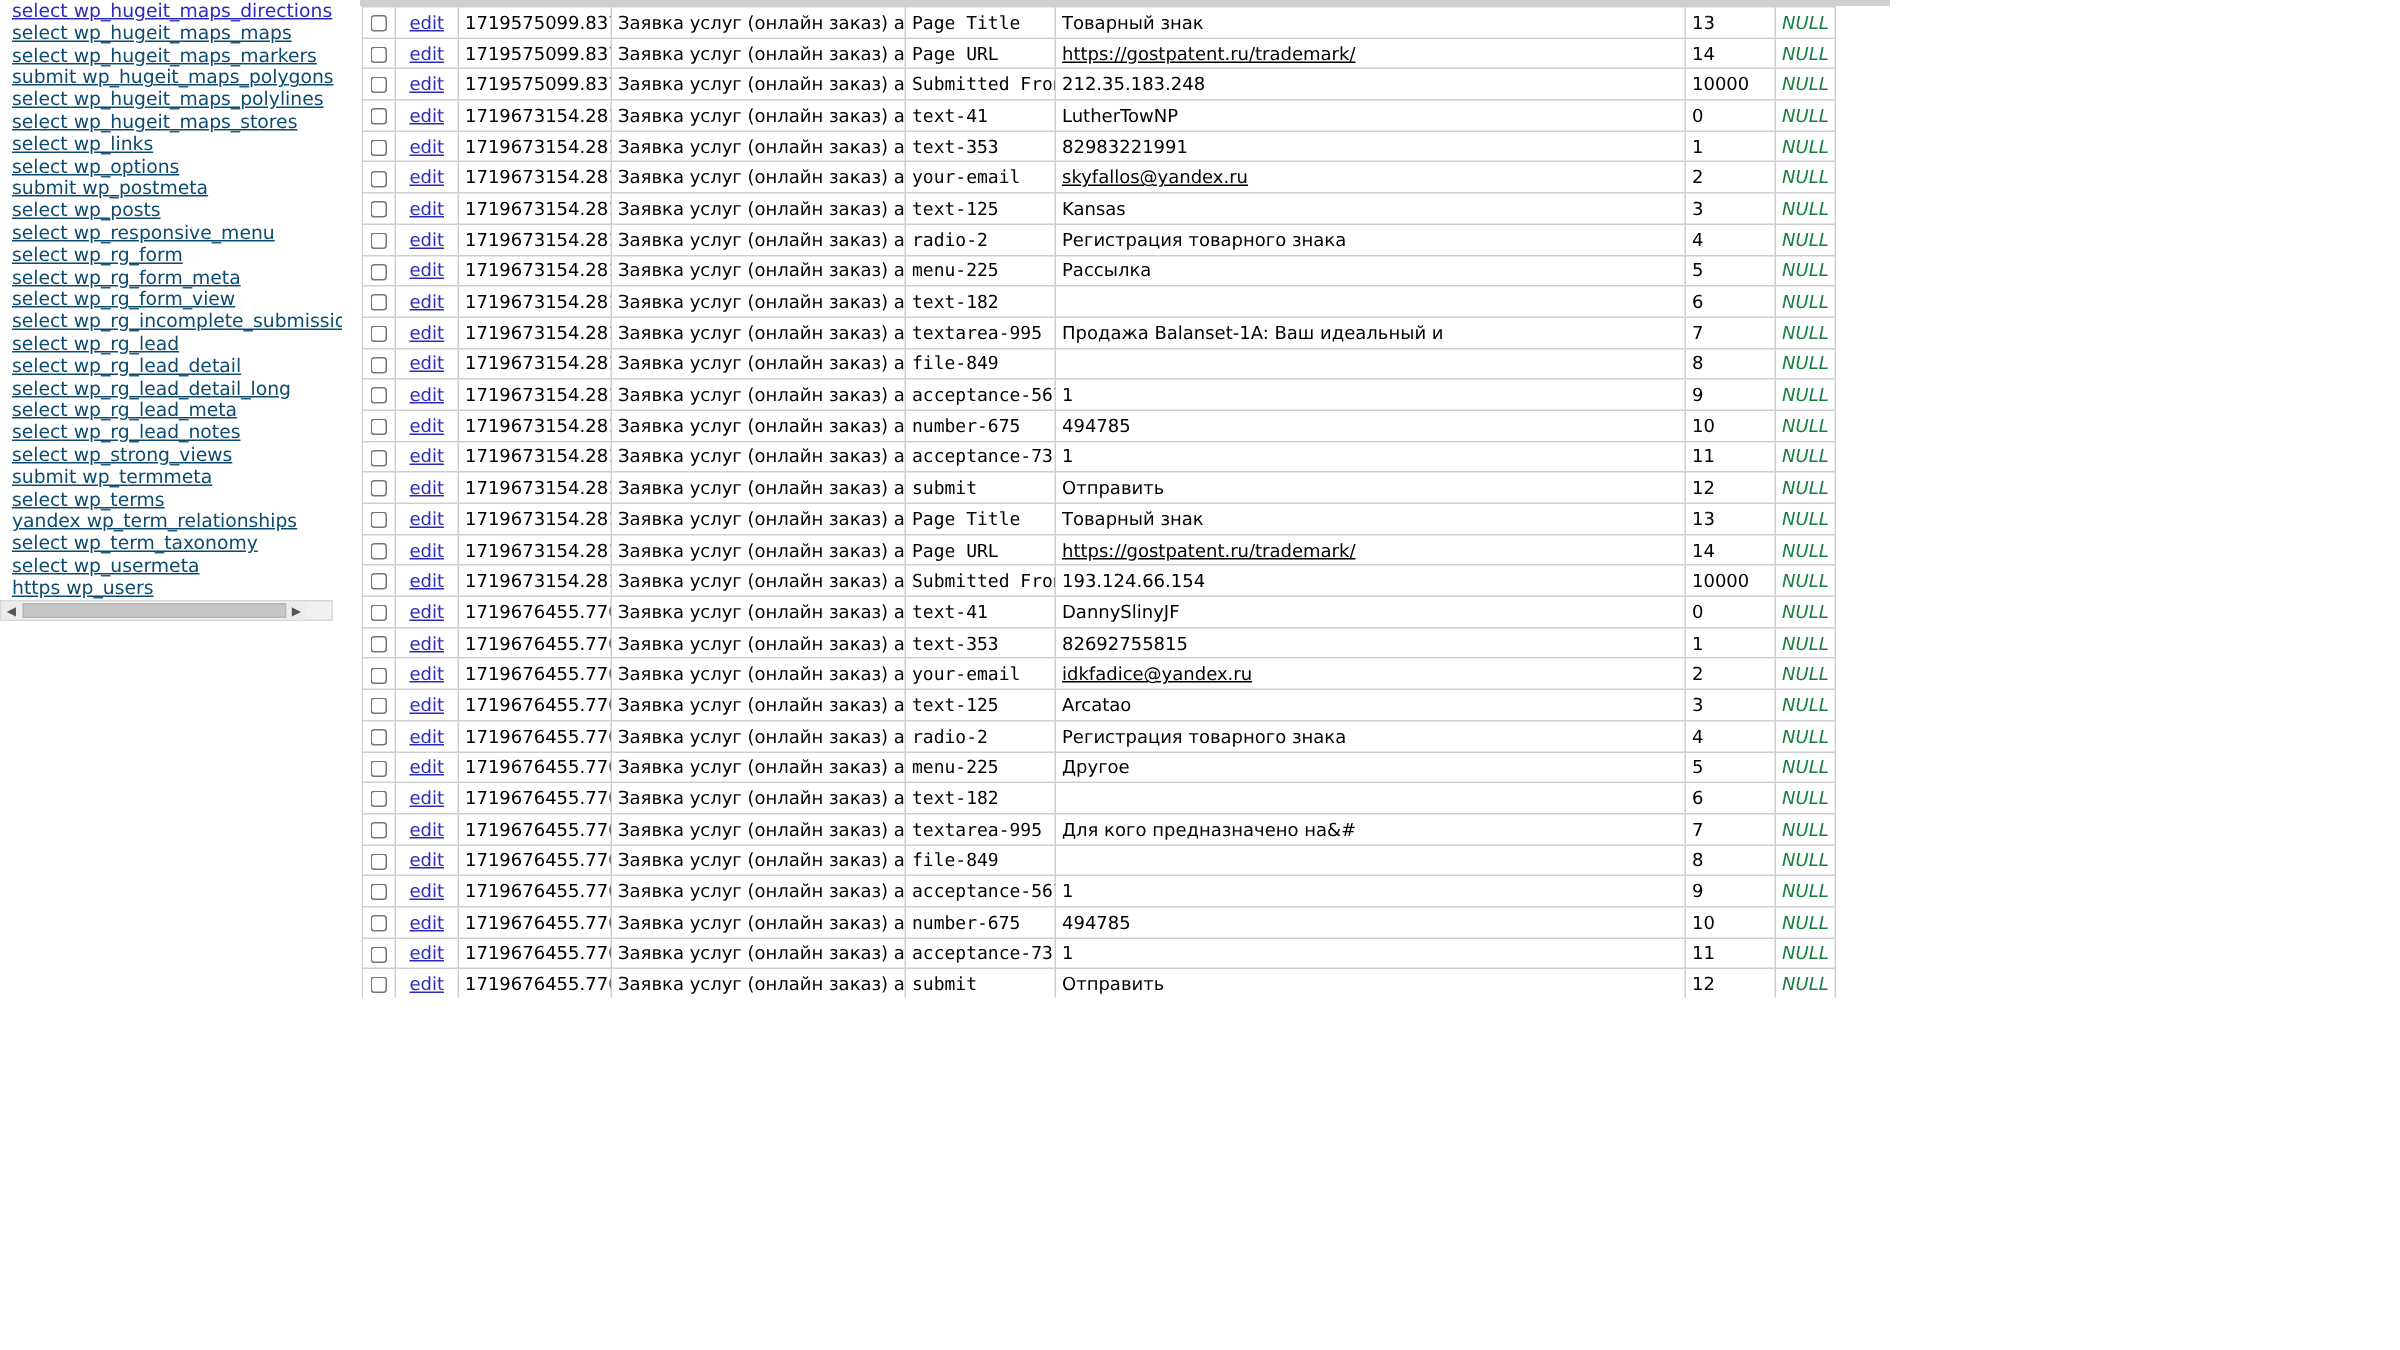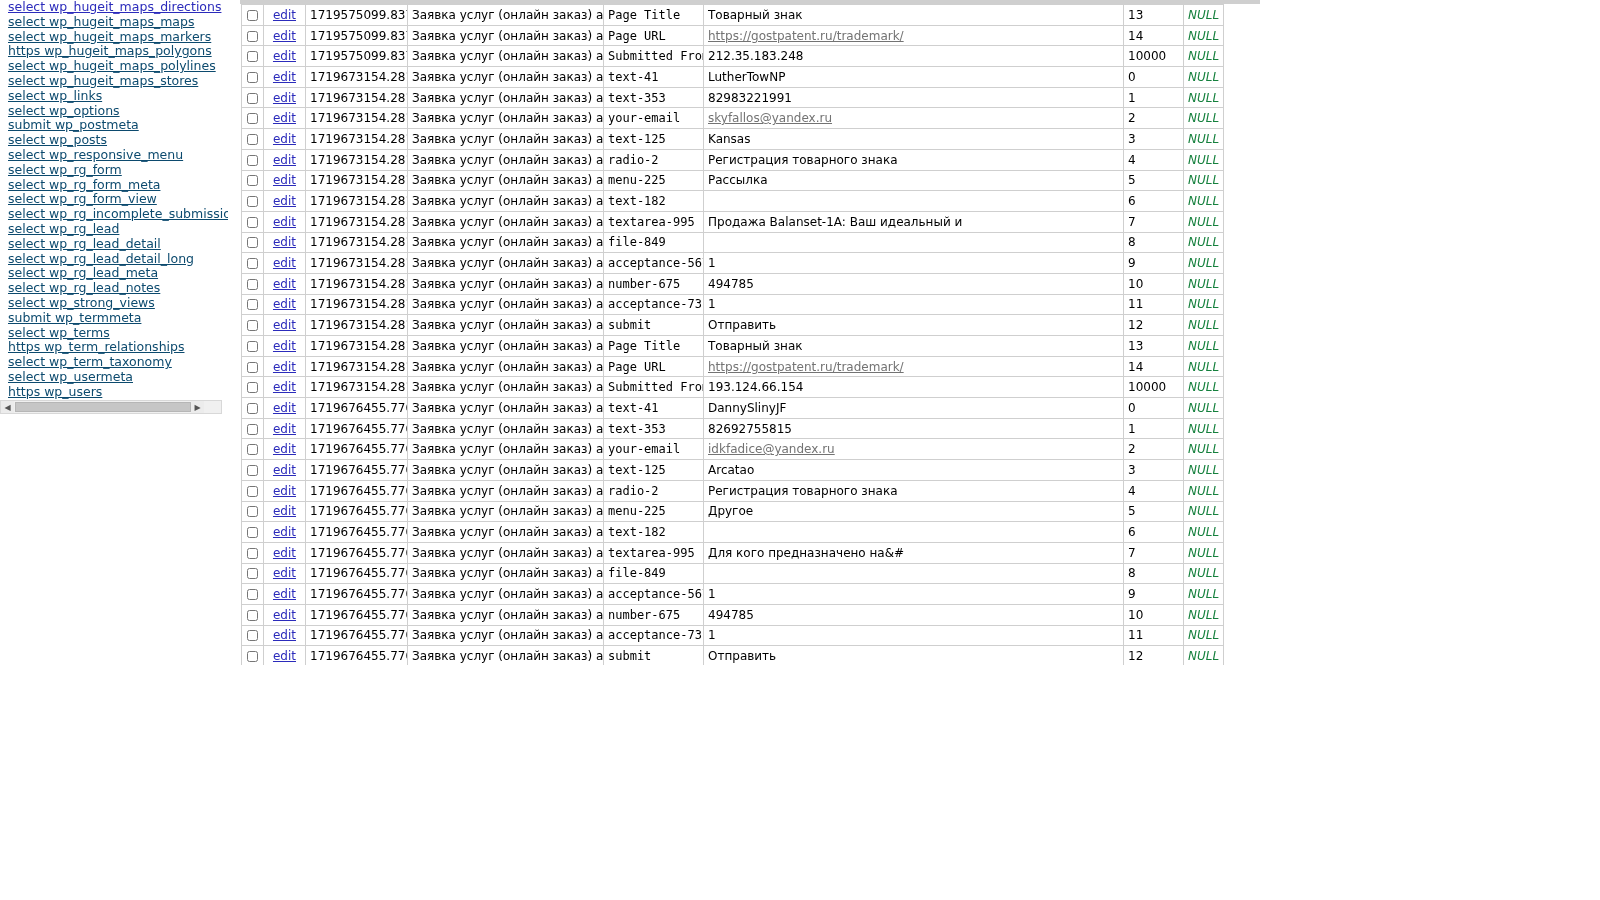"https://gostpatent.ru/trademark/" td.c-value a { color: #737373 -> #000000 }
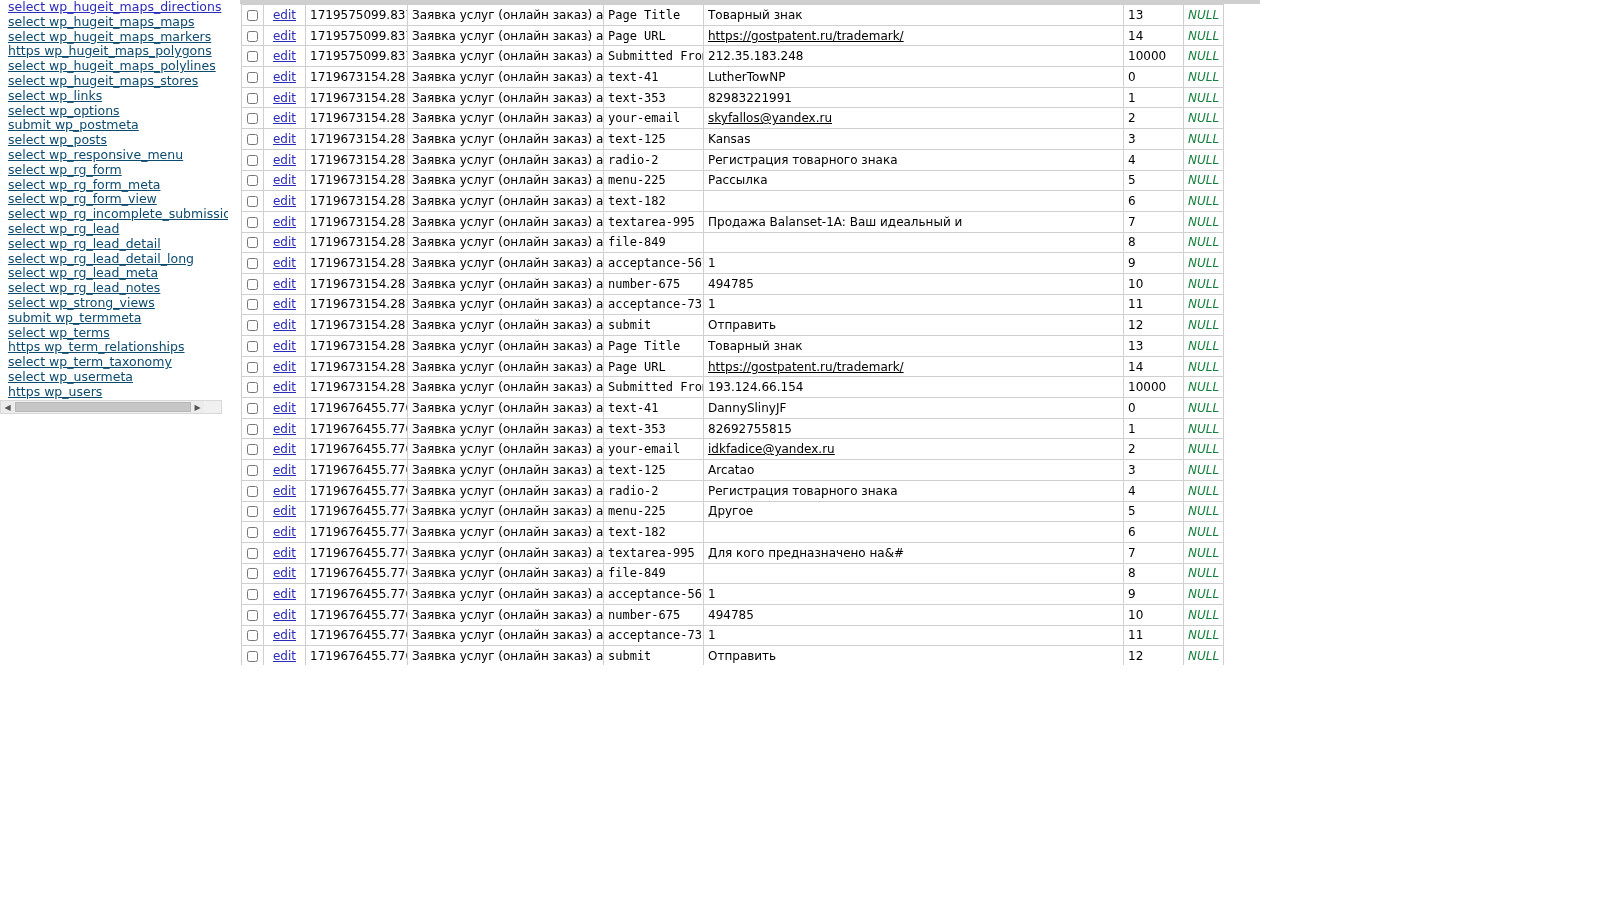"https wp_hugeit_maps_polygons" a { text: https -> submit }
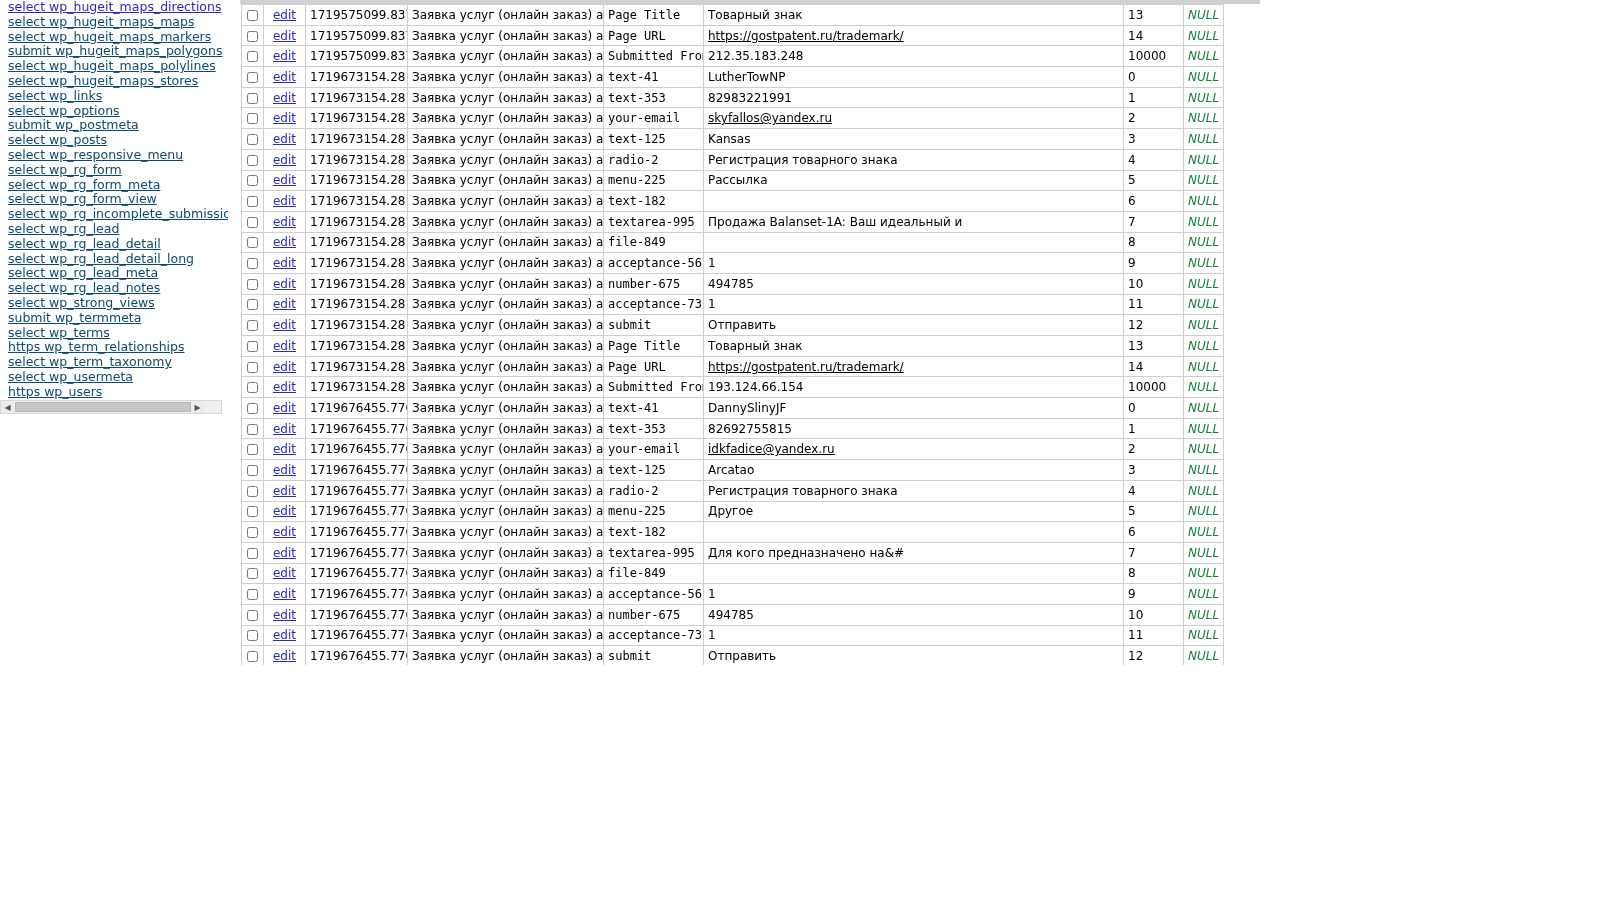"https wp_term_relationships" a { text: https -> yandex }
